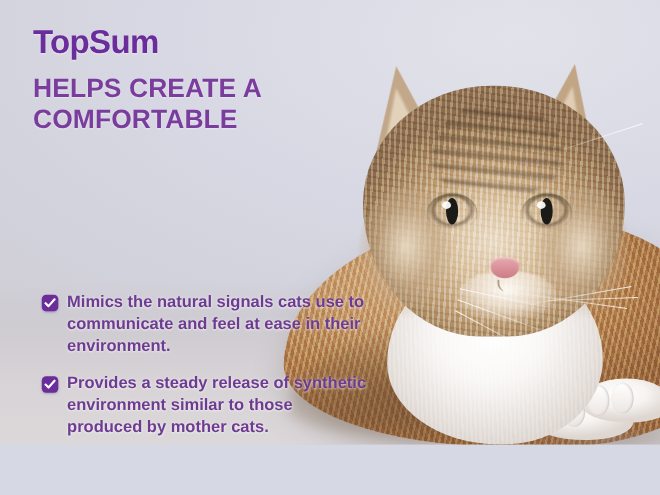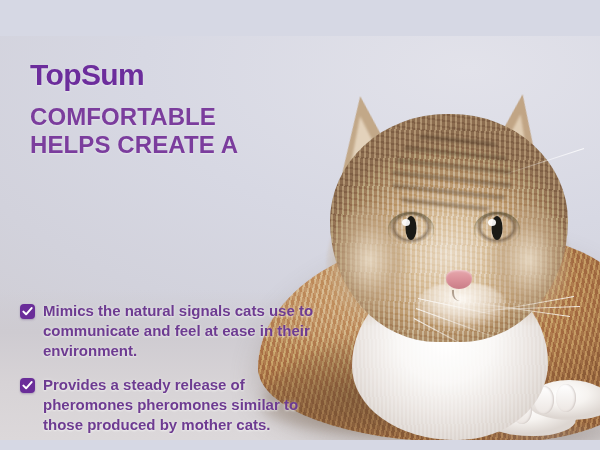"TopSum" #poster { margin-top: 36px -> none }
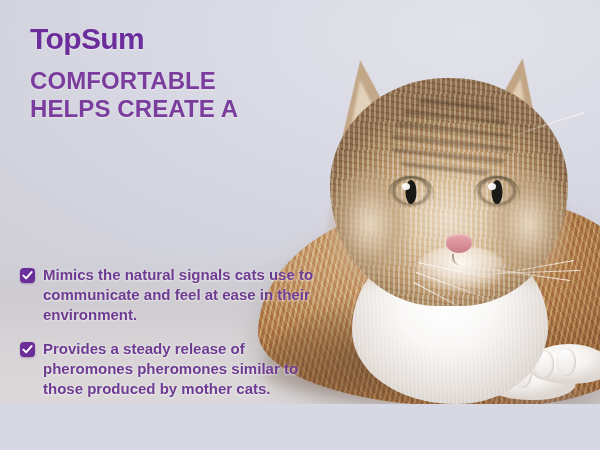"COMFORTABLE" div { order: before "HELPS CREATE A" -> after "HELPS CREATE A" }
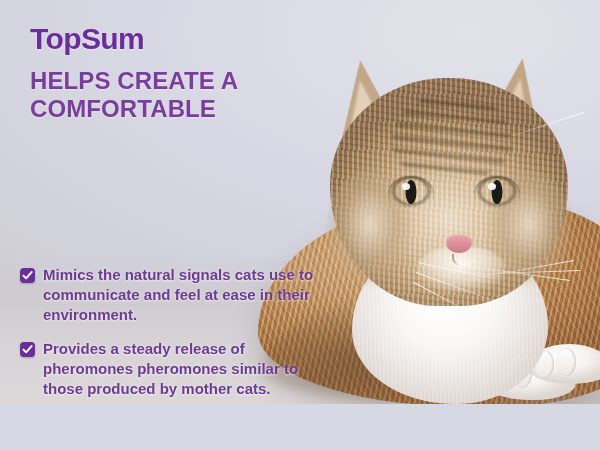"Mimics the natural signals cats" .bullets { left: 20px -> 38px }
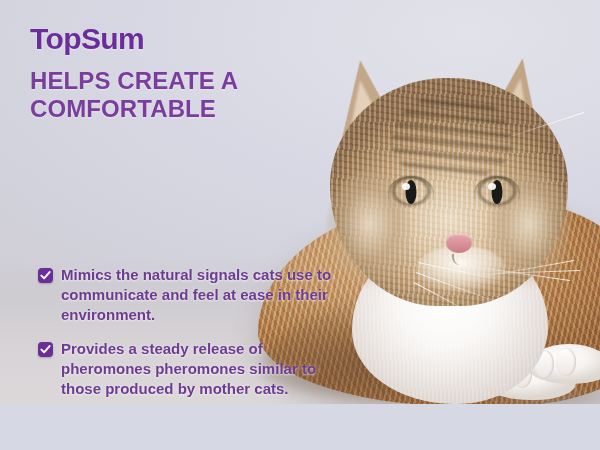"Provides a steady release of" span.bullet-text { text: pheromones pheromones -> synthetic environment }
